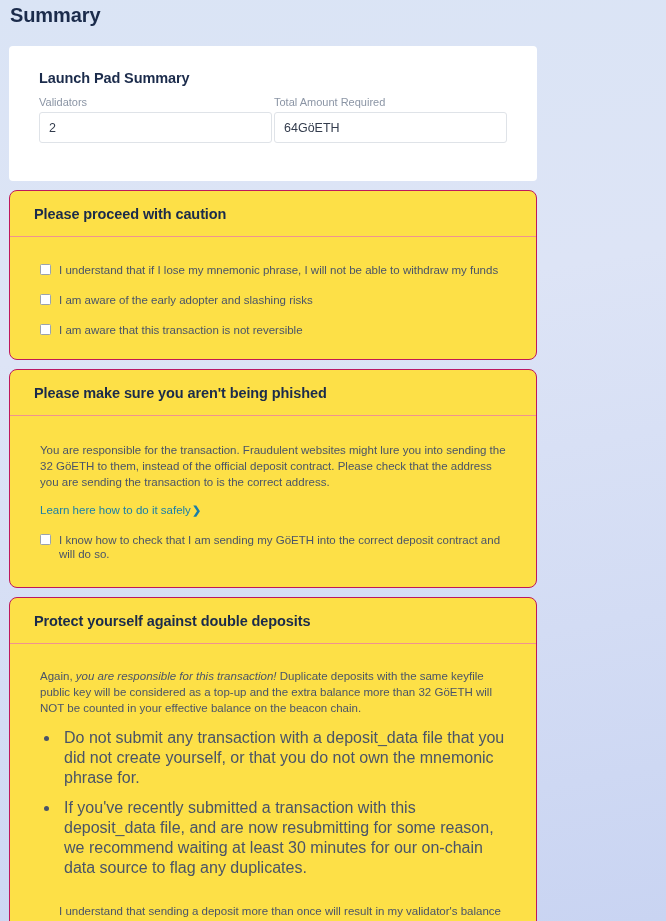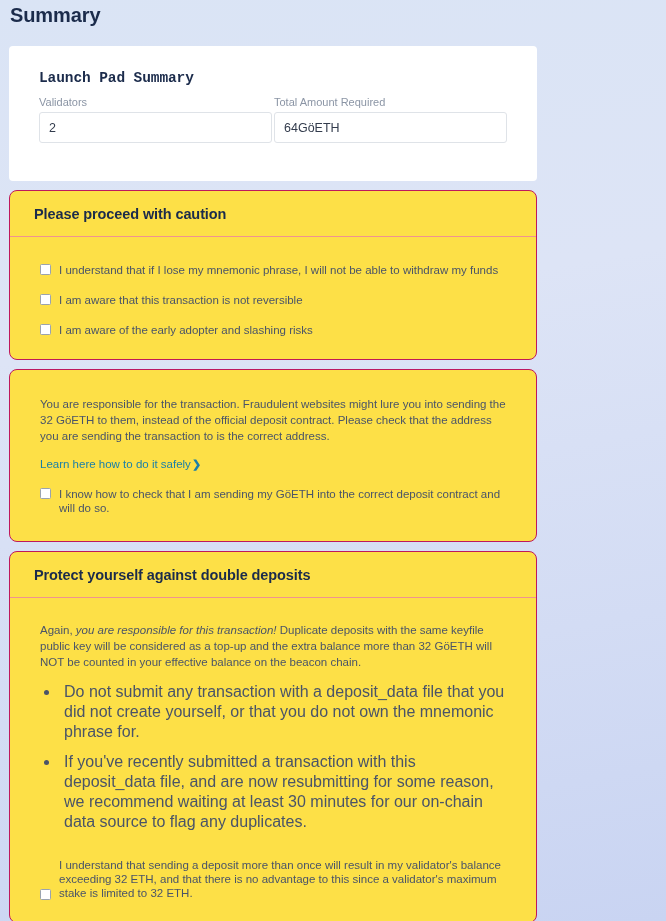"Launch Pad Summary" .summary-heading { font-family: Liberation Mono, monospace -> none }
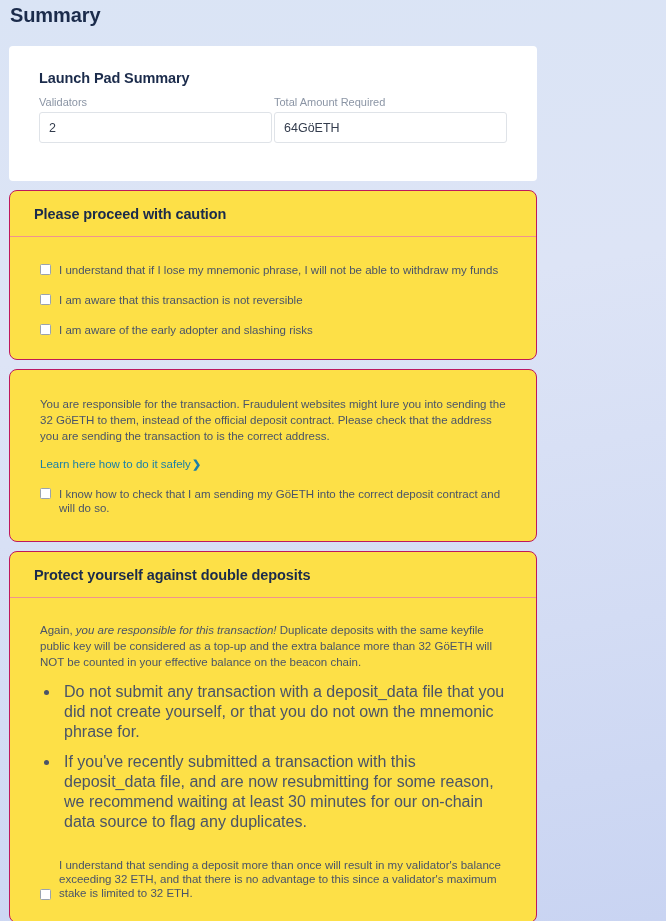"I am aware that this" div.cb-row { order: before "I am aware of the" -> after "I am aware of the" }
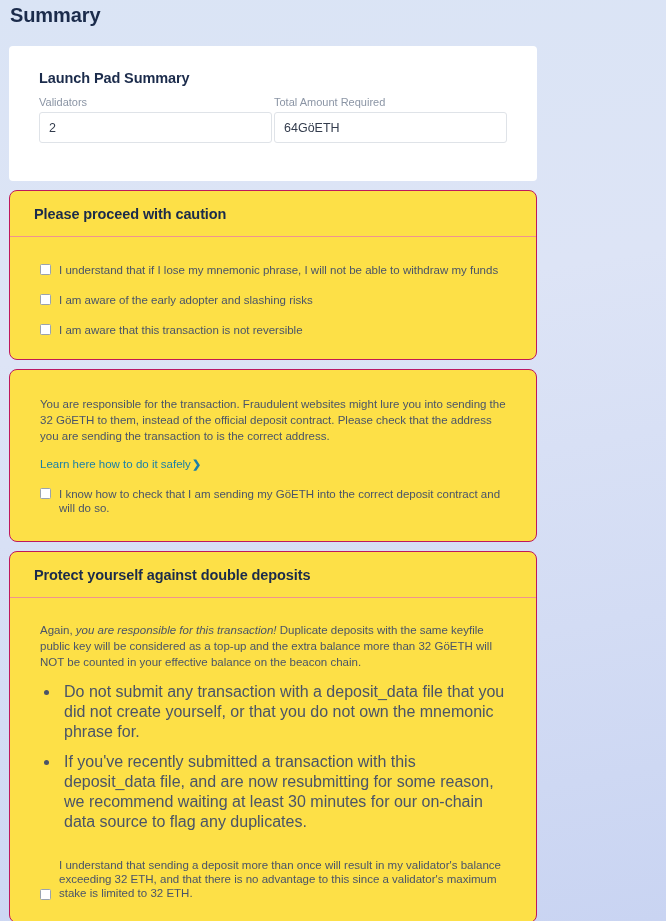"Please make sure you aren't" div.warn-header { html: none -> <div>Please make sure you aren't being phished</div> }
